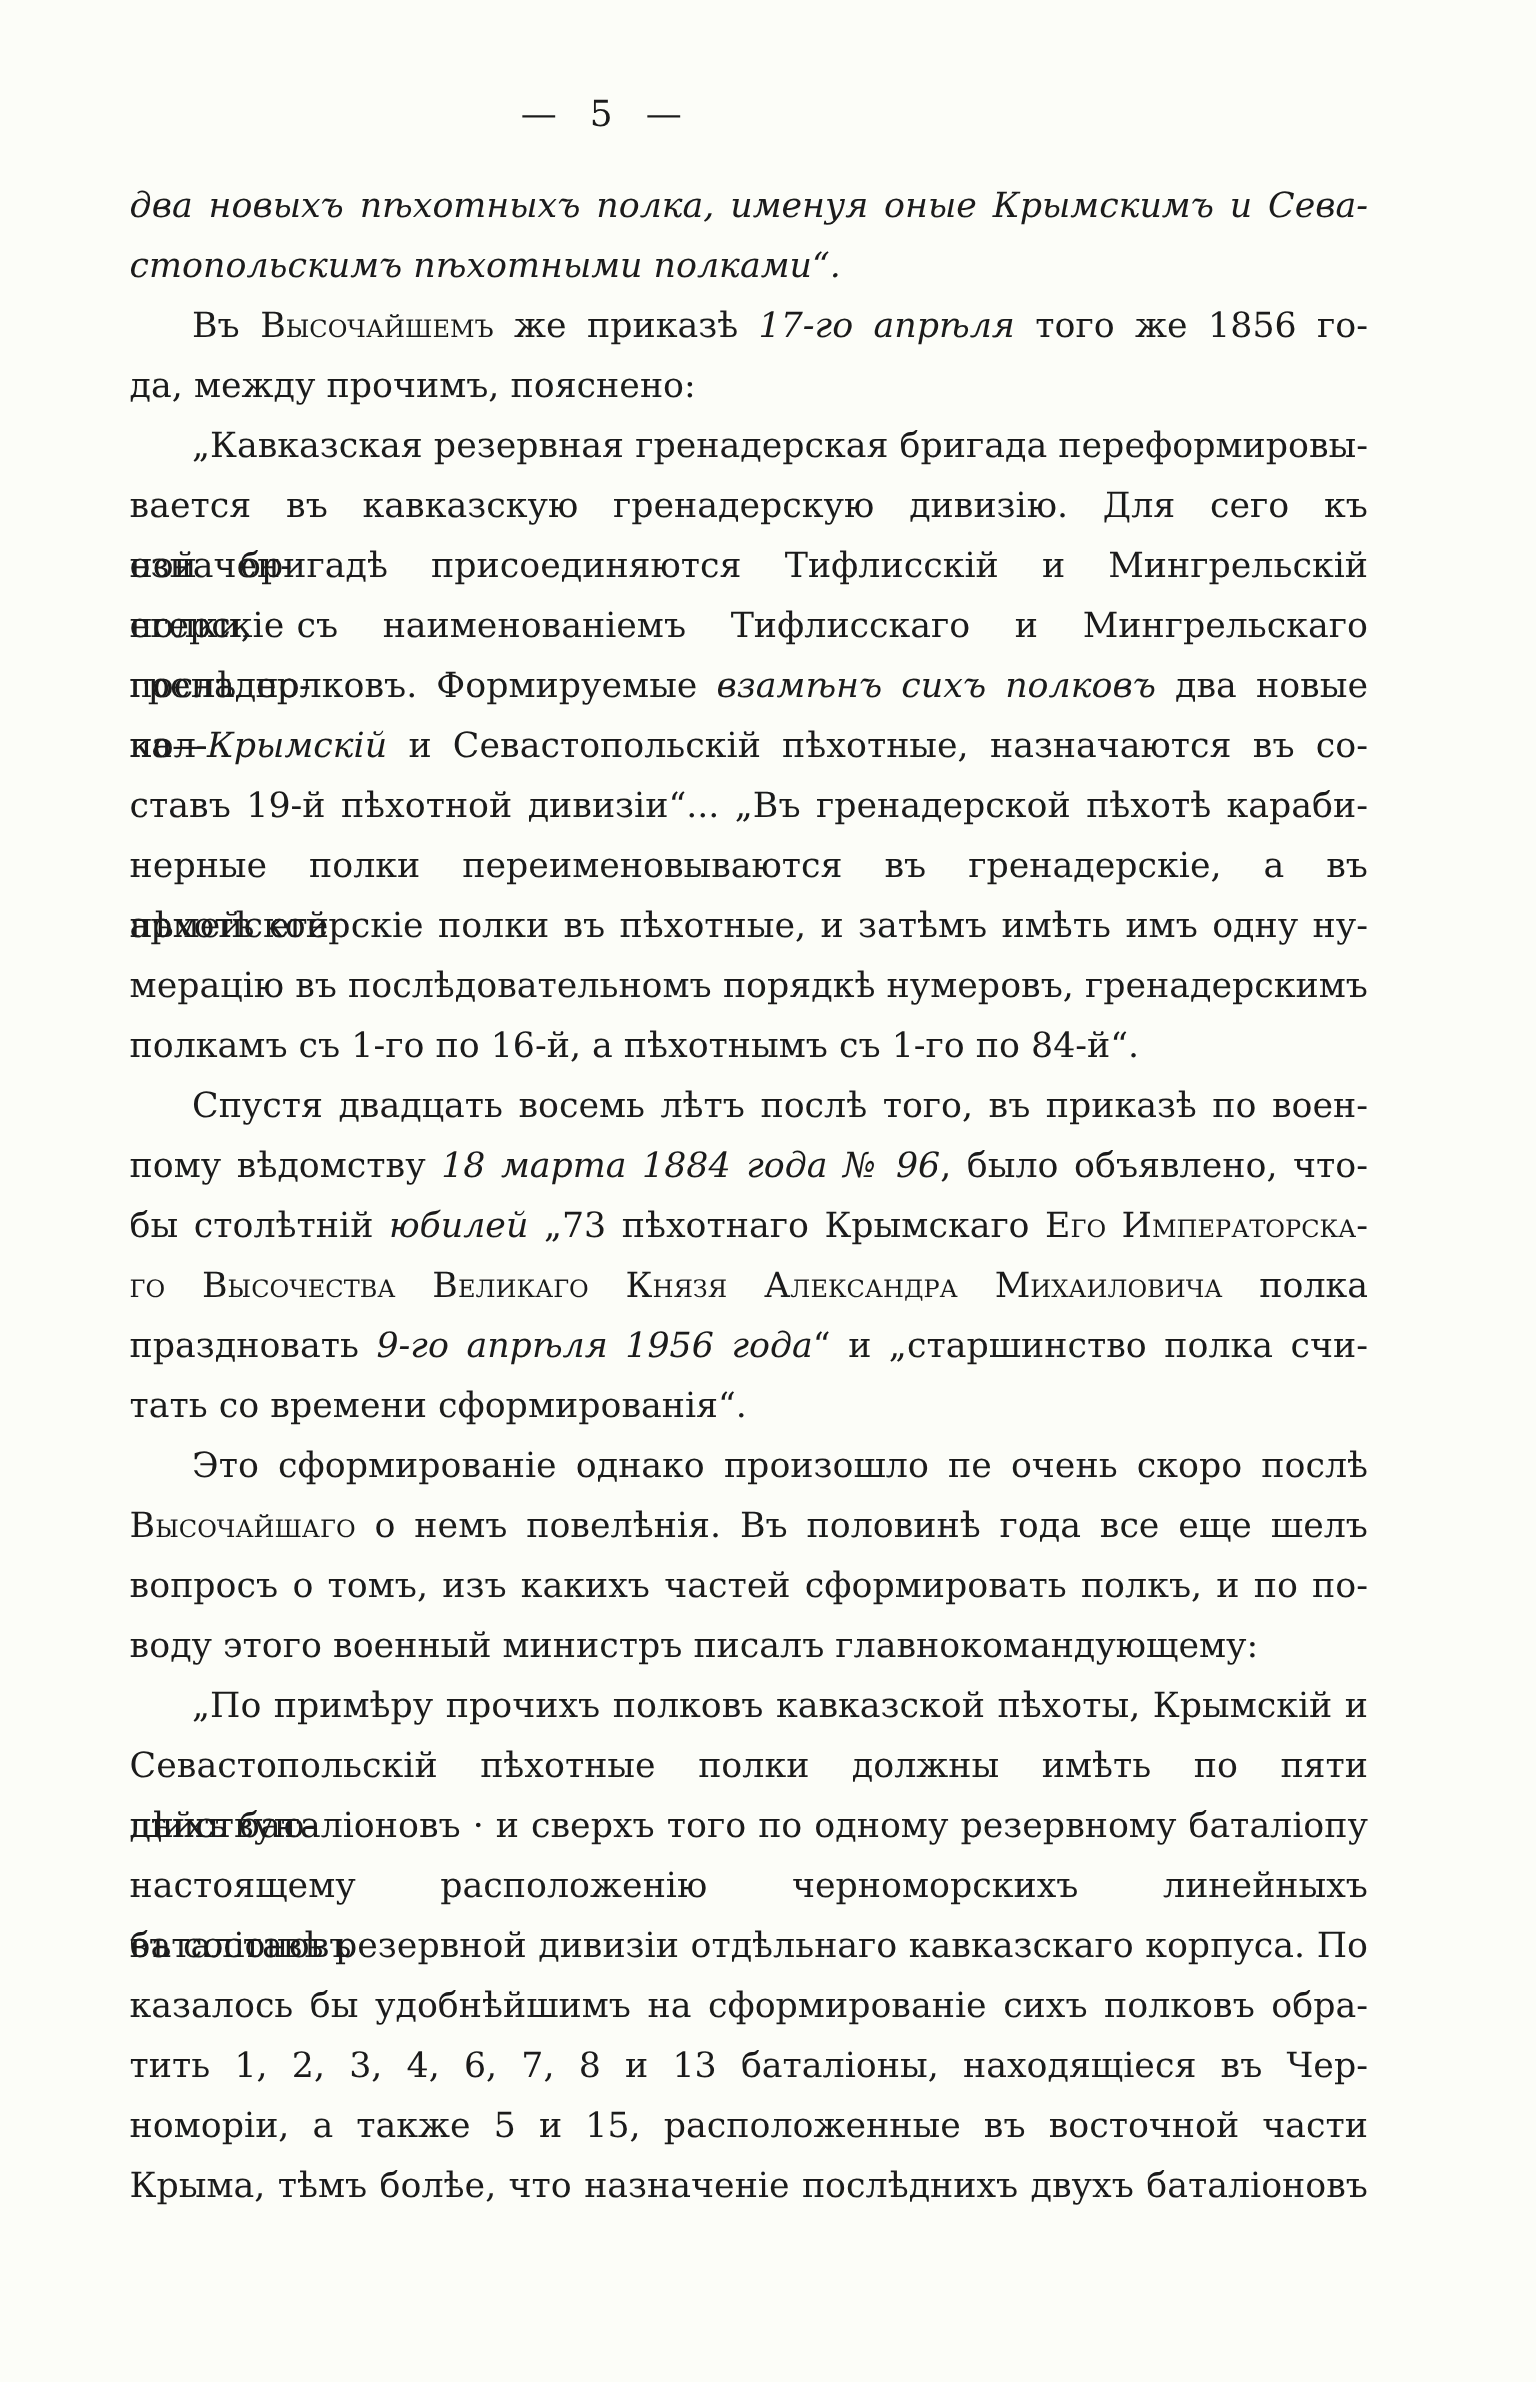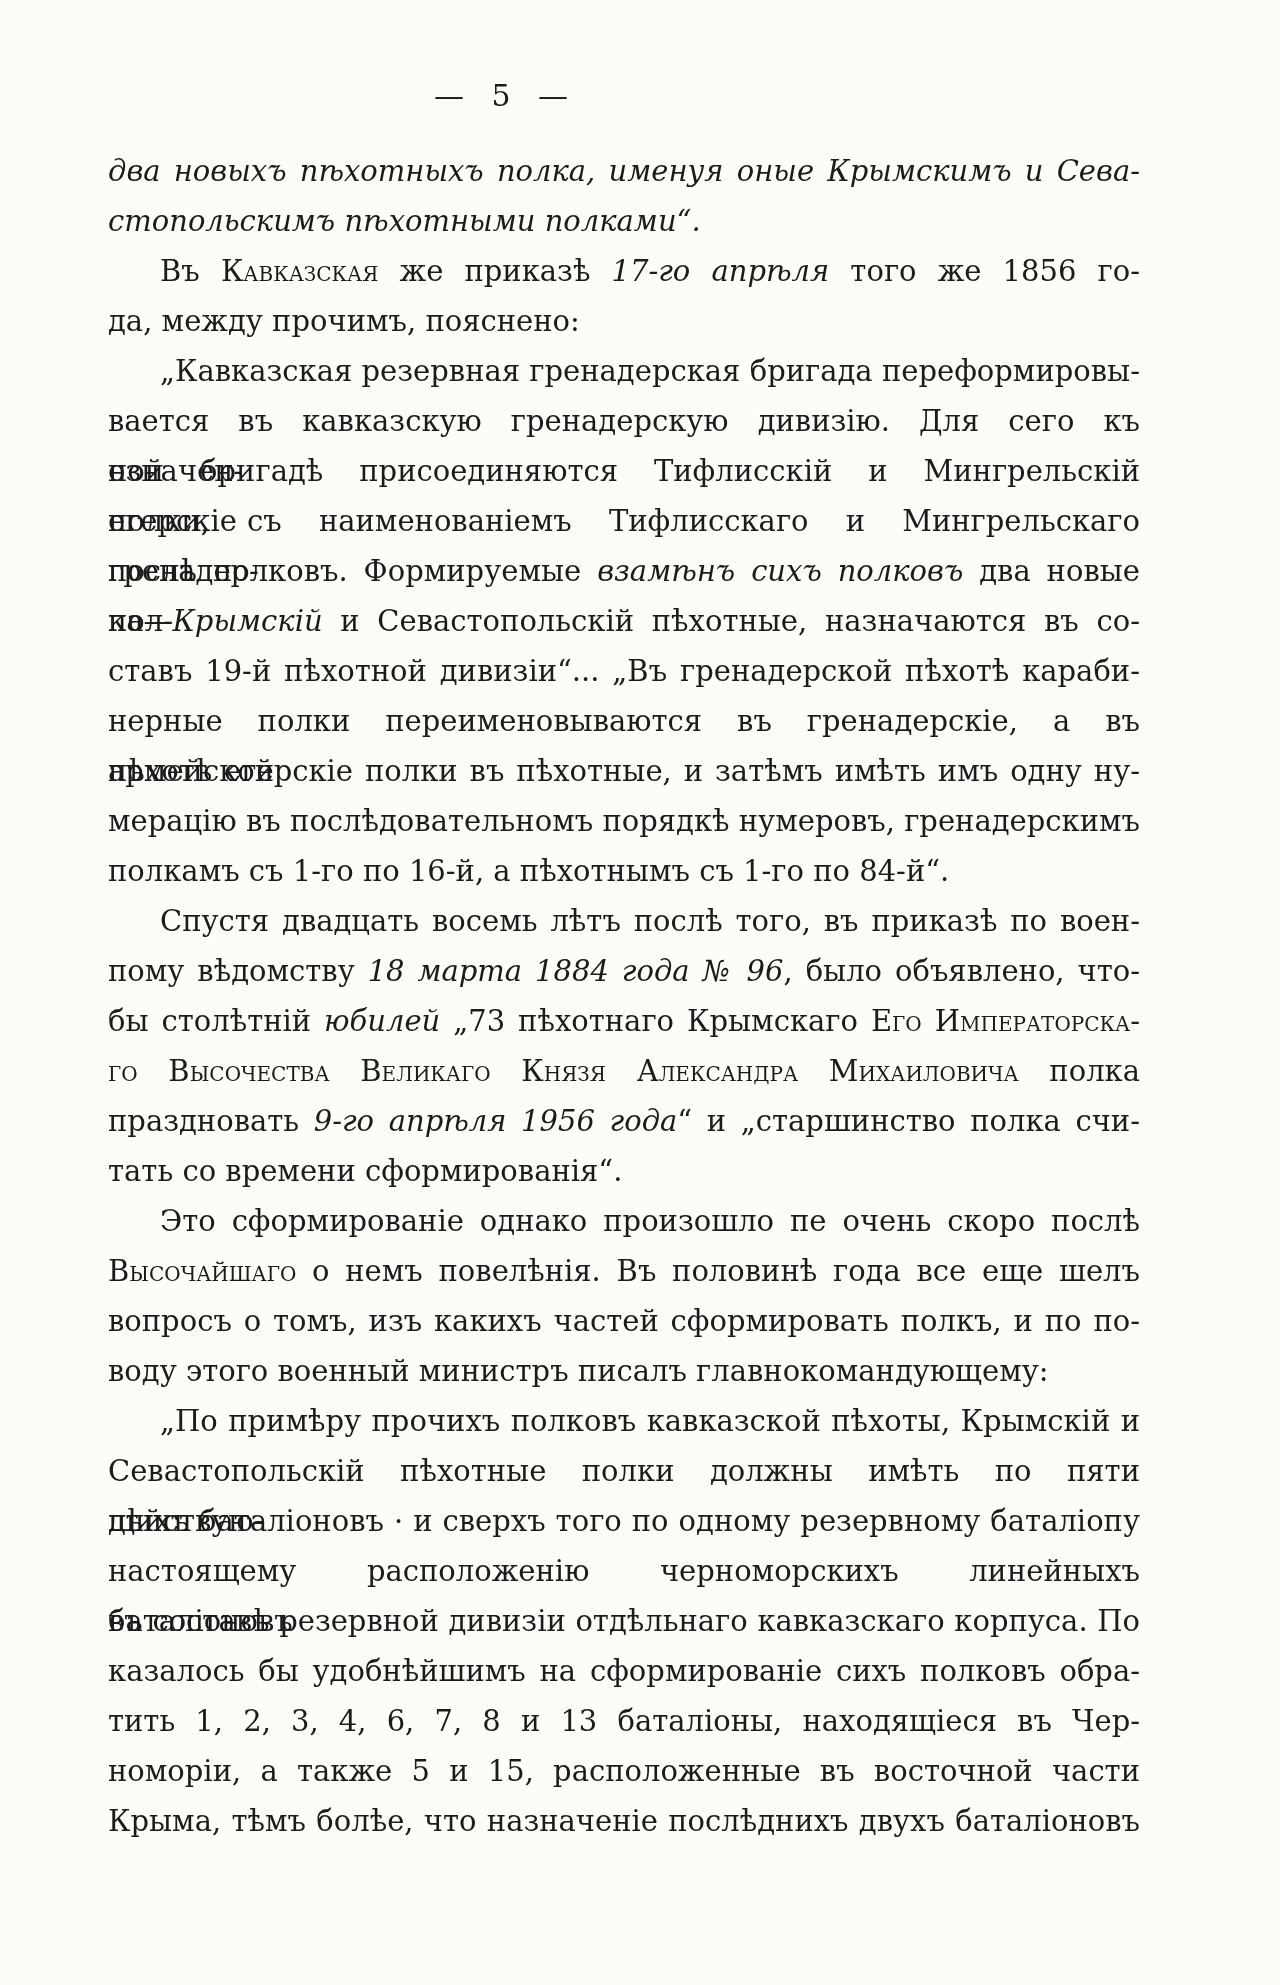"Кавказская" span.seg-sc { text: Кавказская -> Высочайшемъ }
